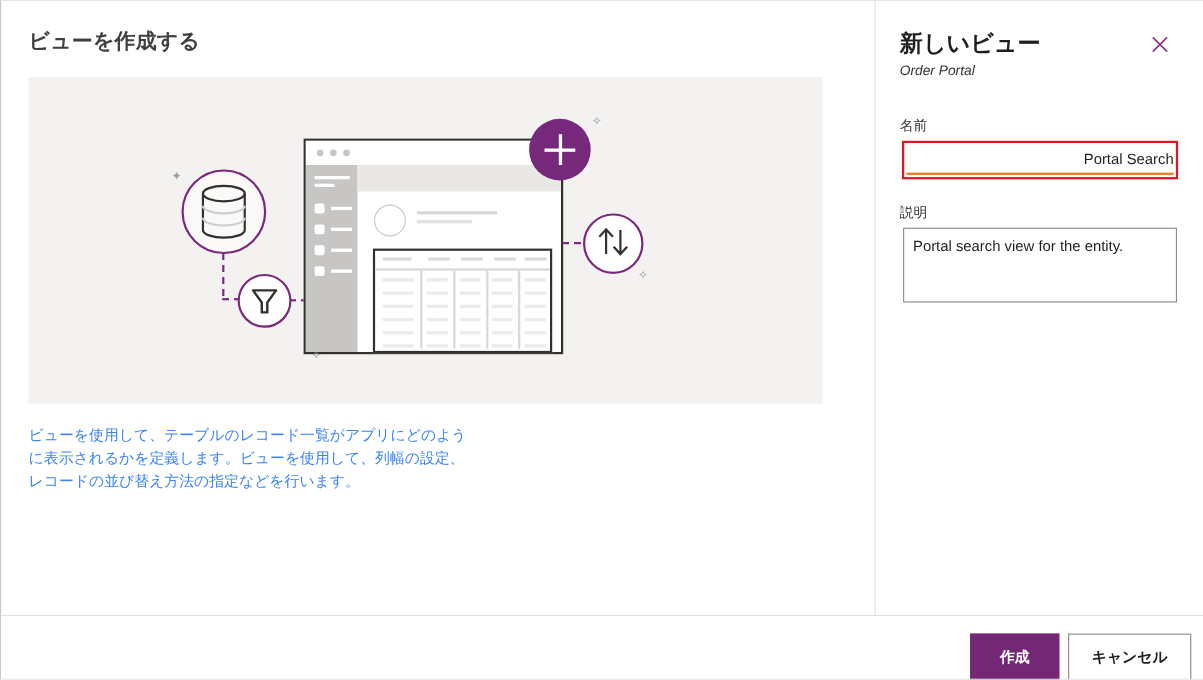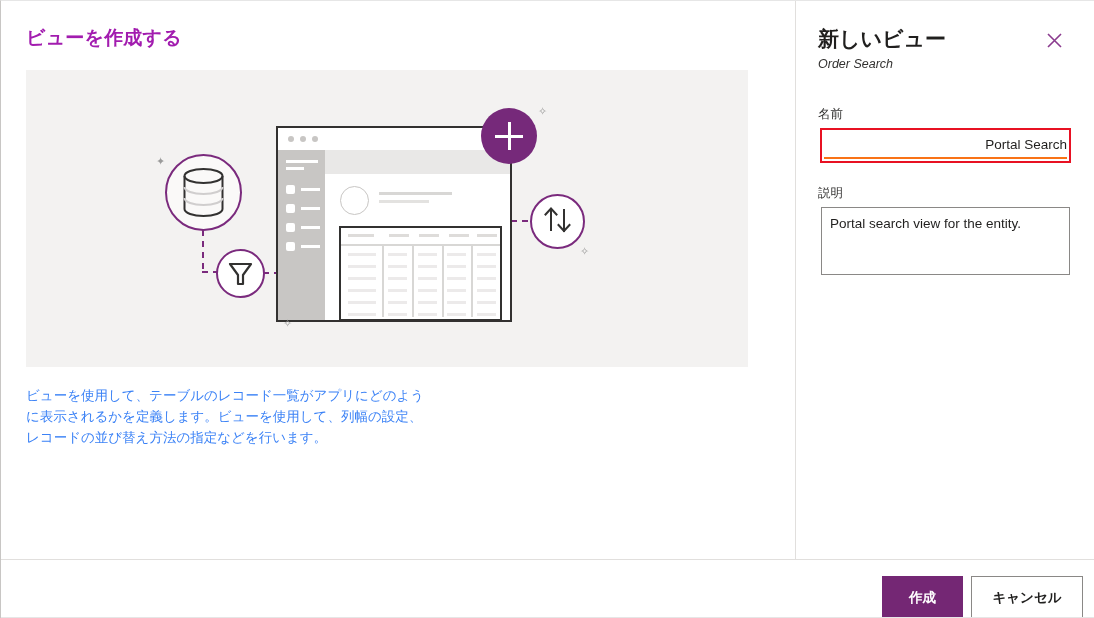"ビューを作成する" .left-title { color: #a21caf -> #404040 }
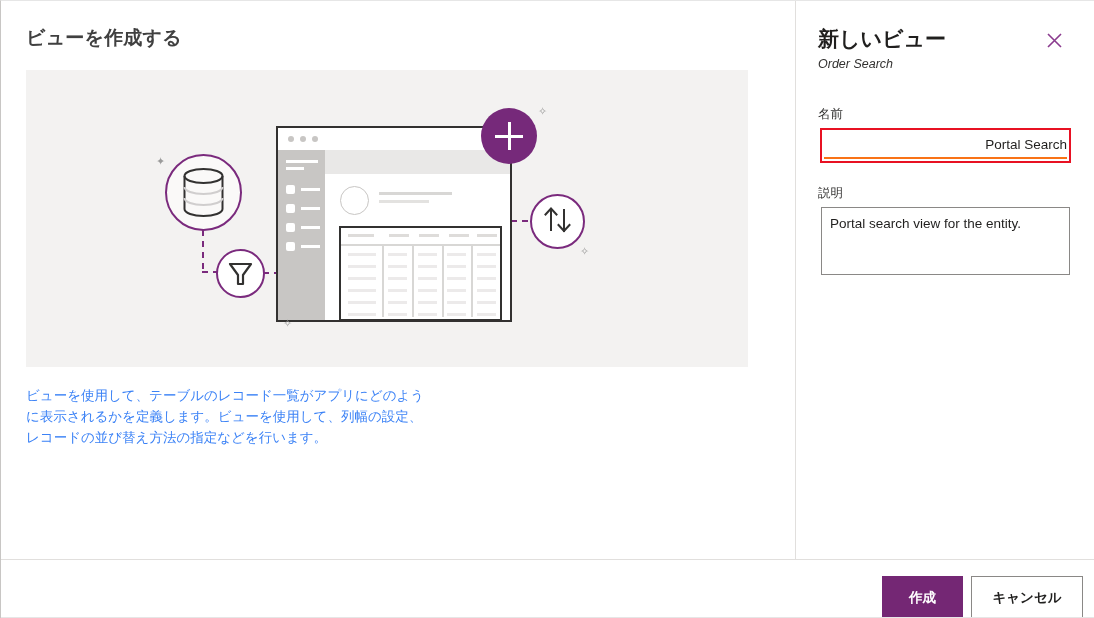"Order Search" div.panel-sub { text: Search -> Portal }
